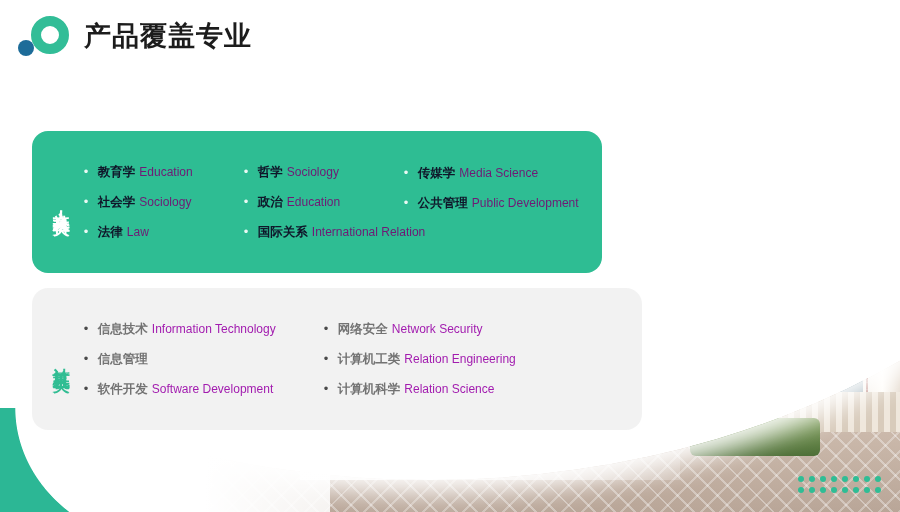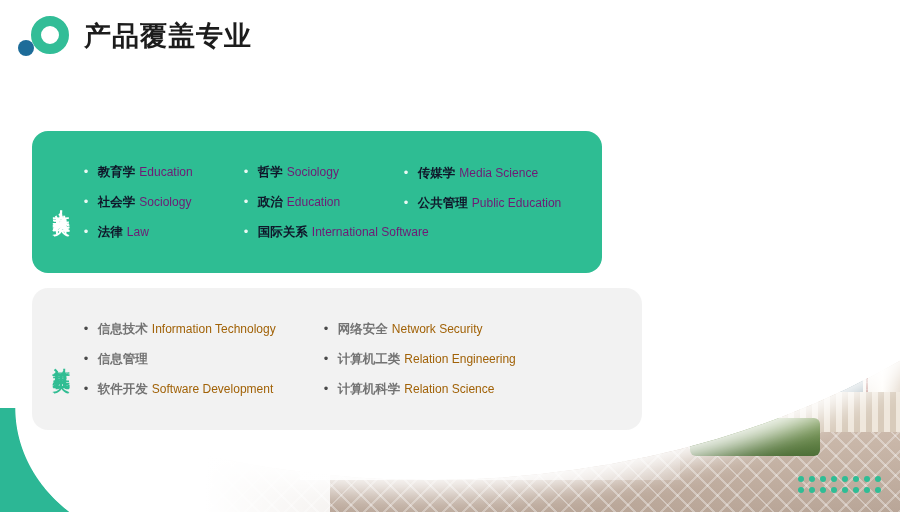"Public Education" span.en { text: Education -> Development }
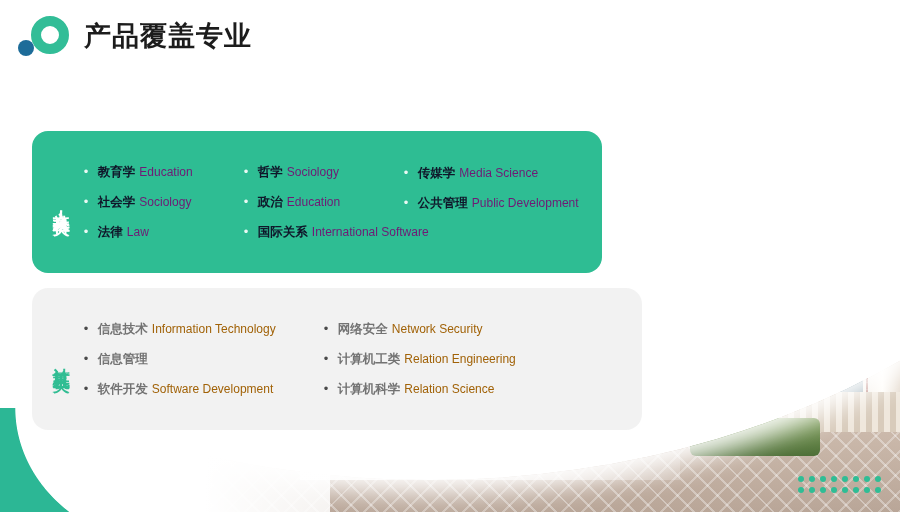"International Software" span.en { text: Software -> Relation }
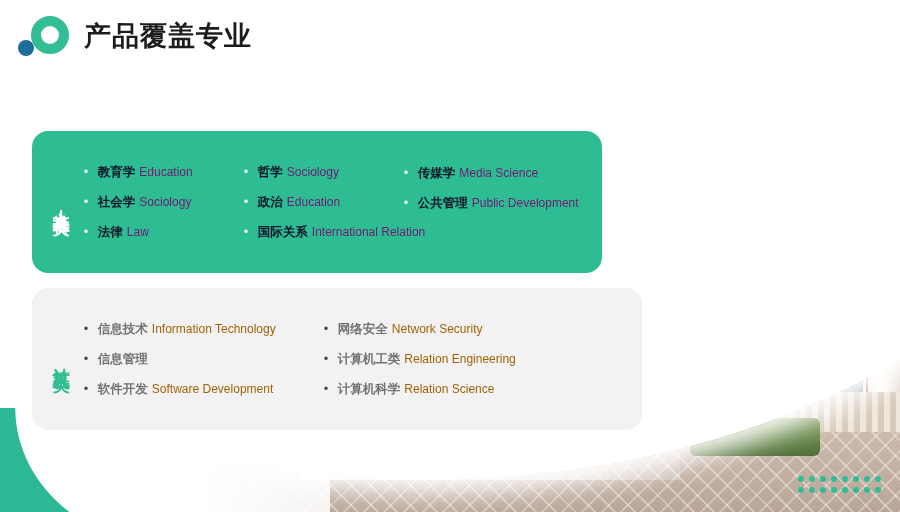"Information Technology" .txt-dark .en { color: #a16207 -> #a21caf }
